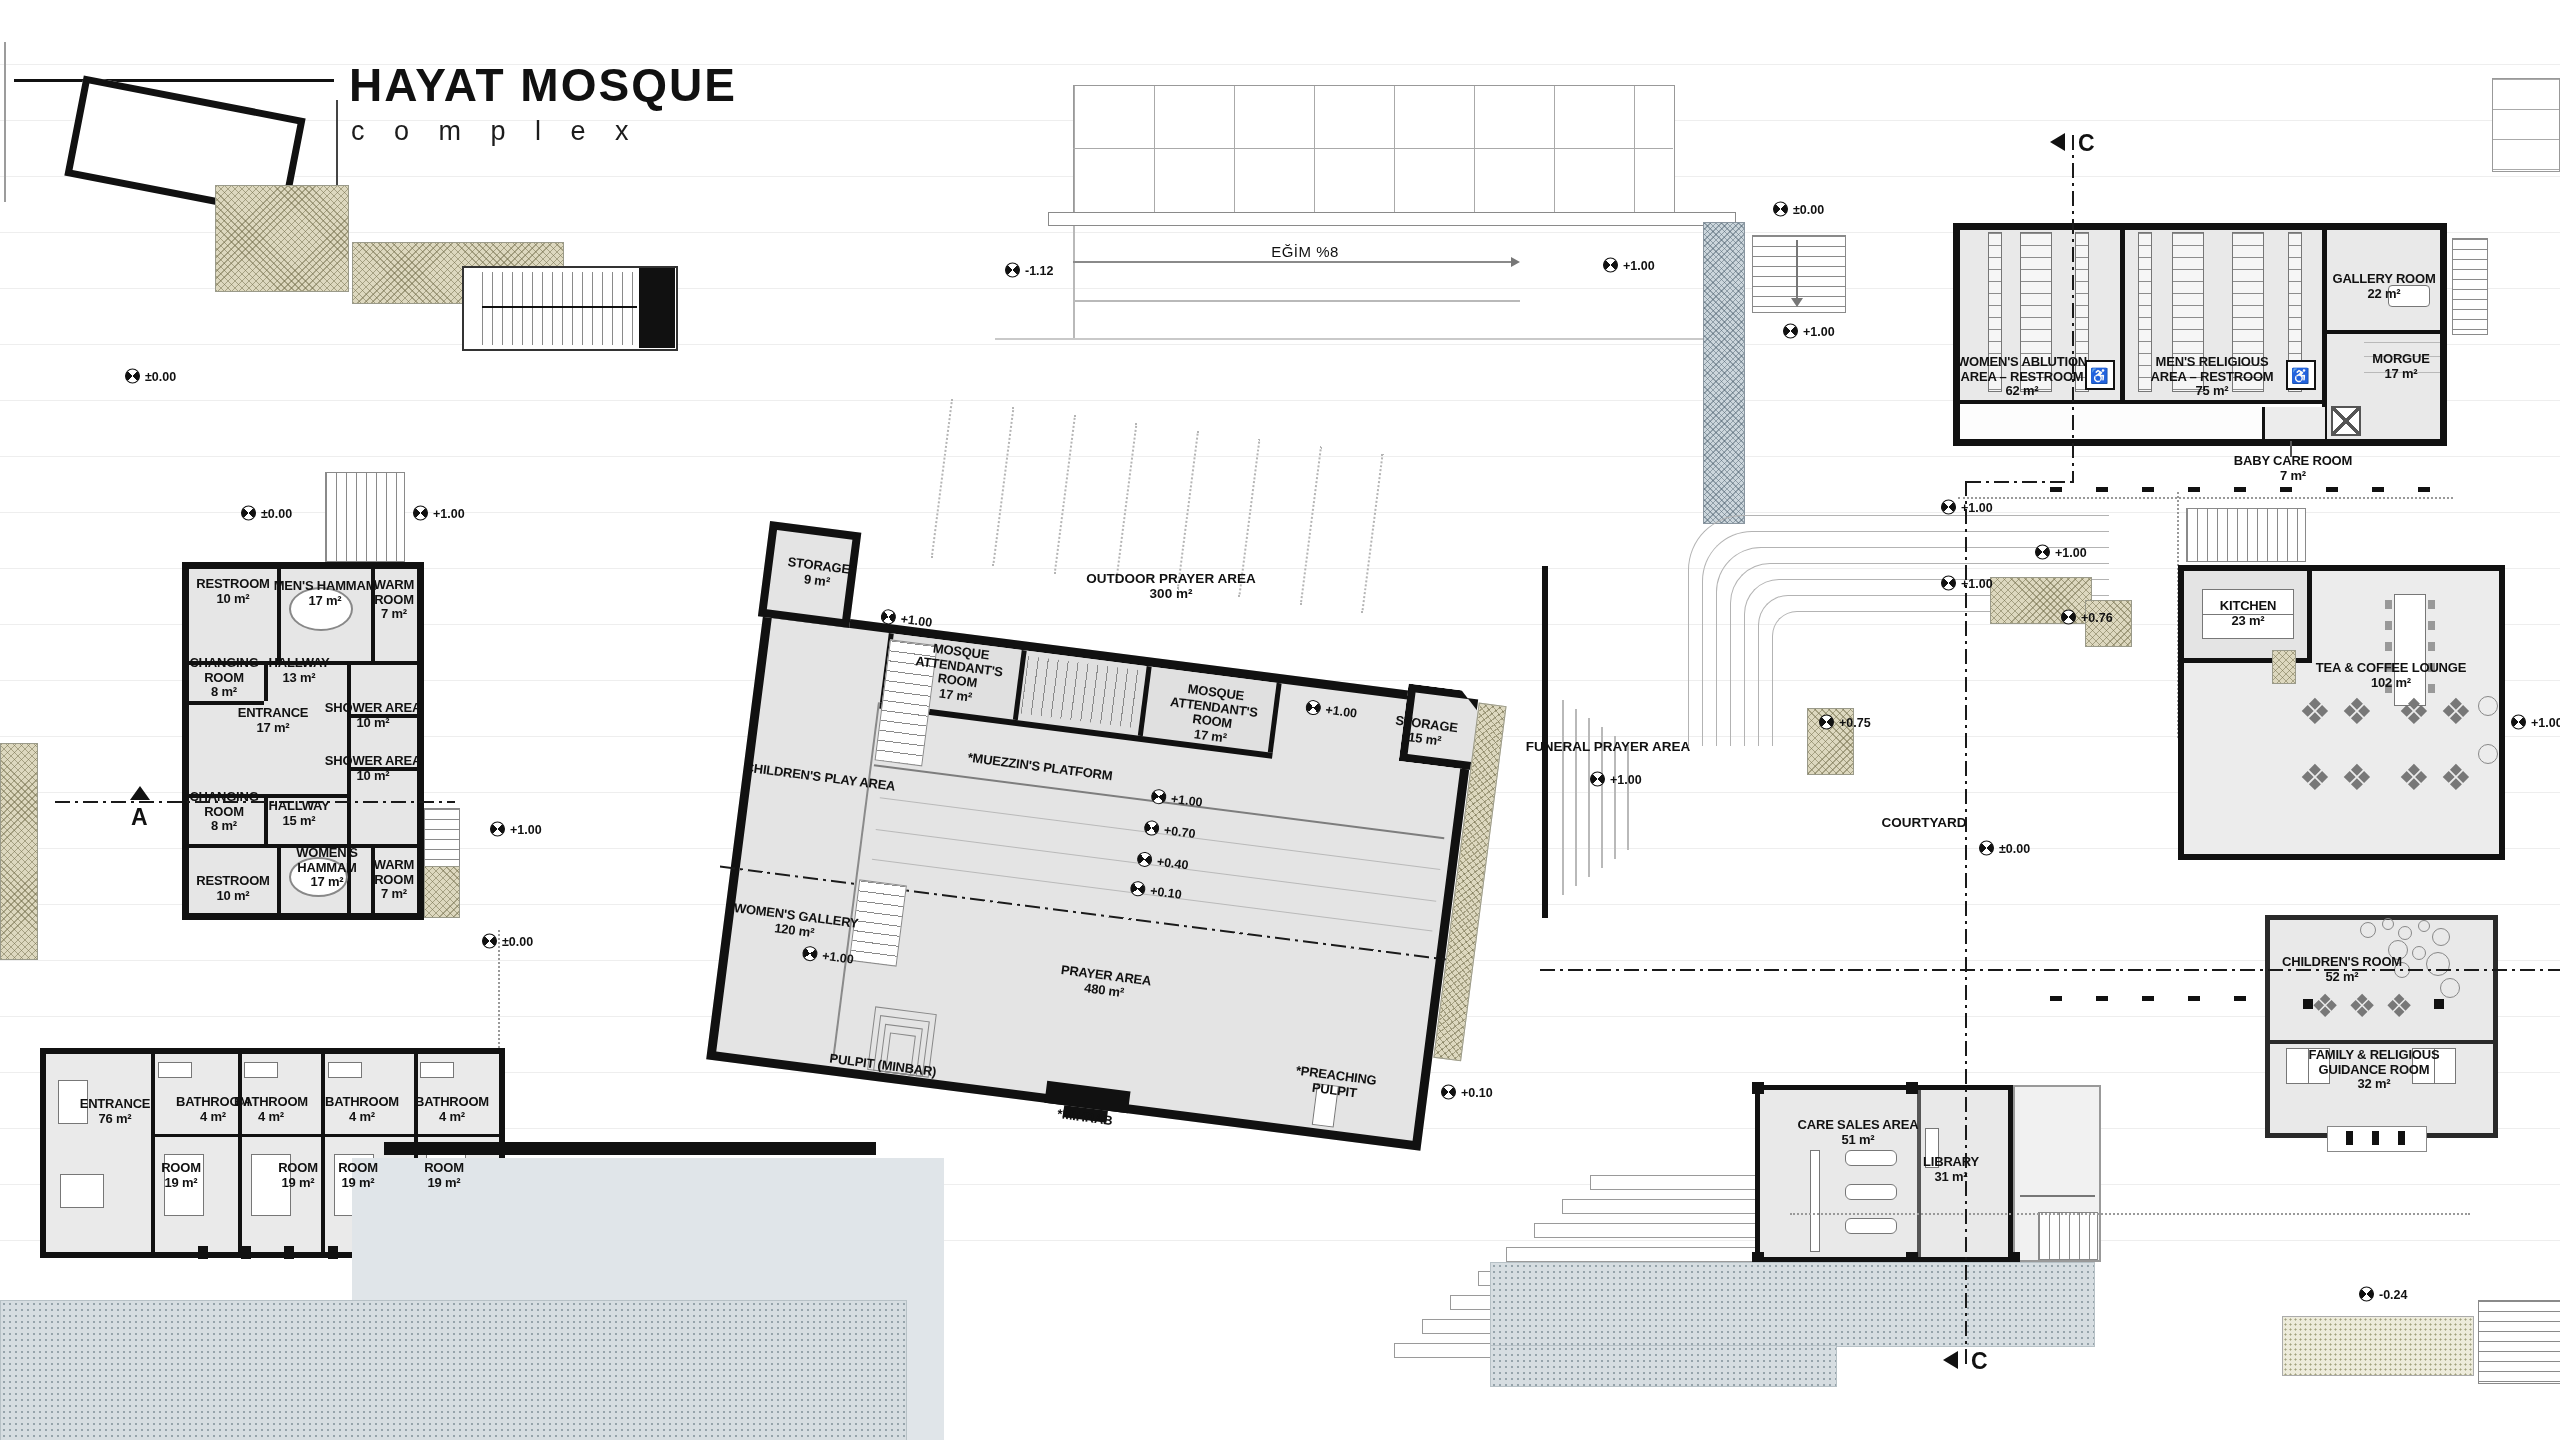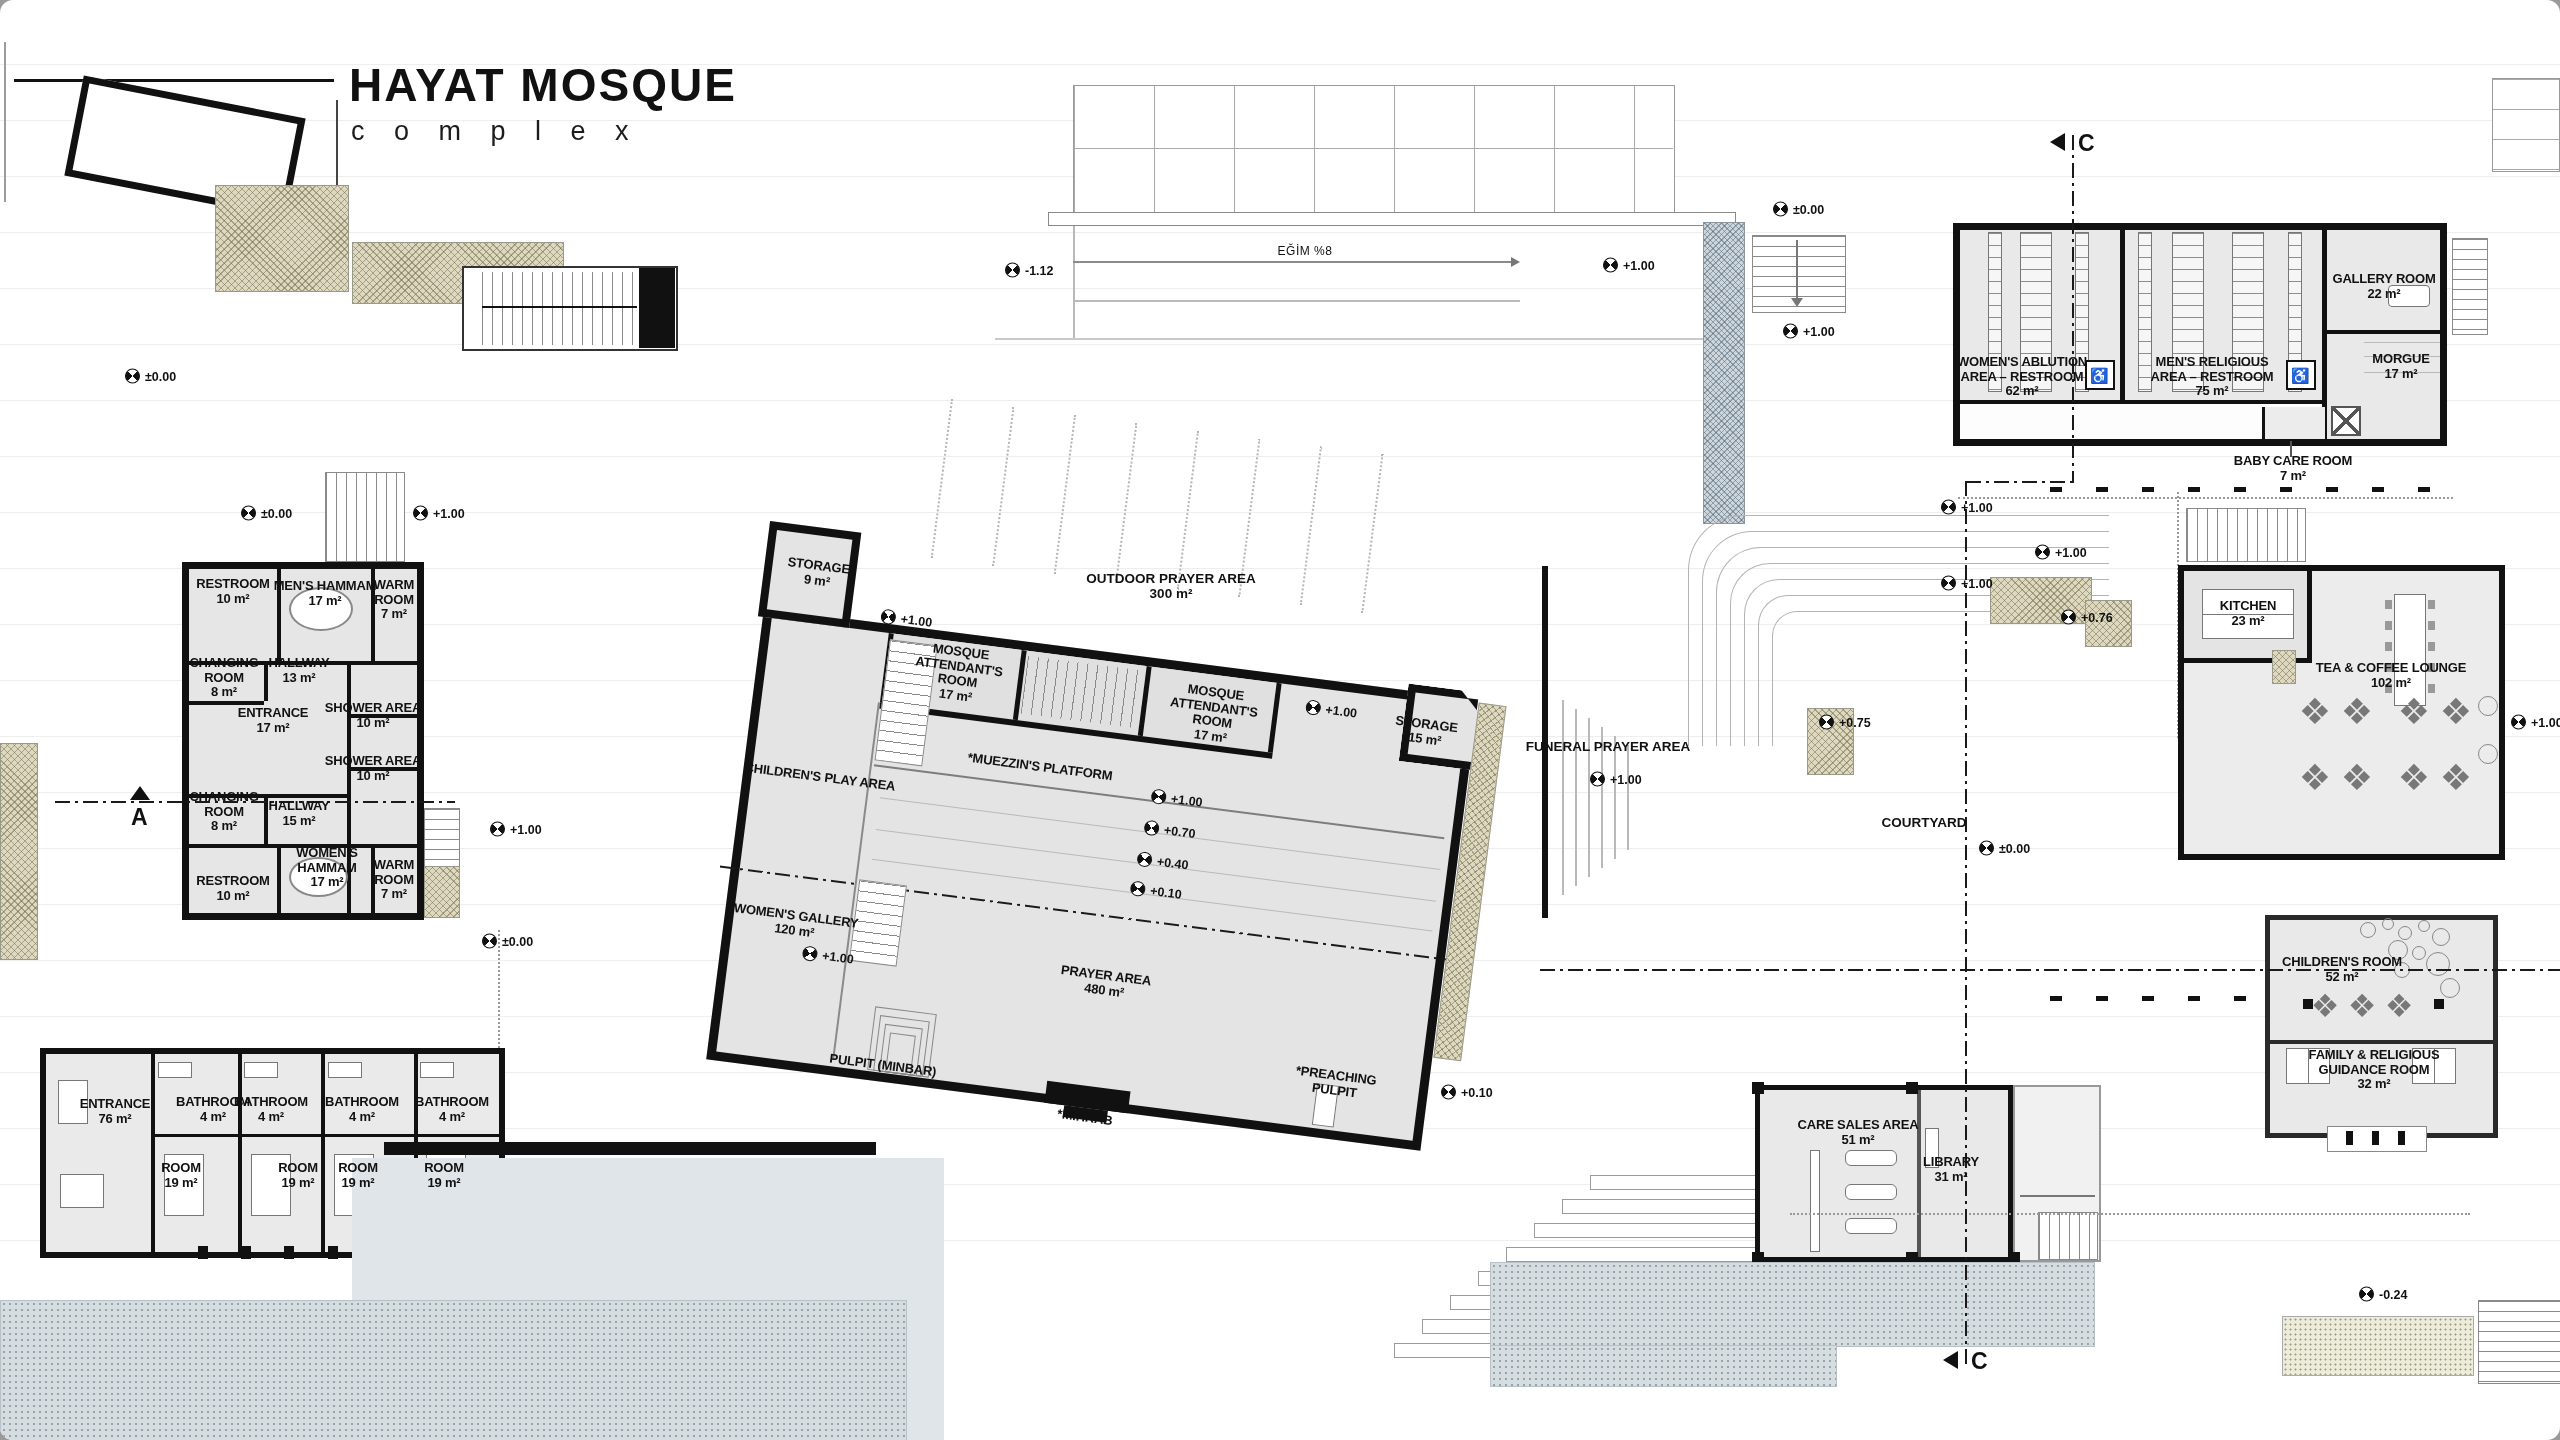"HAYAT MOSQUE" .canvas { border-radius: 13px -> none }
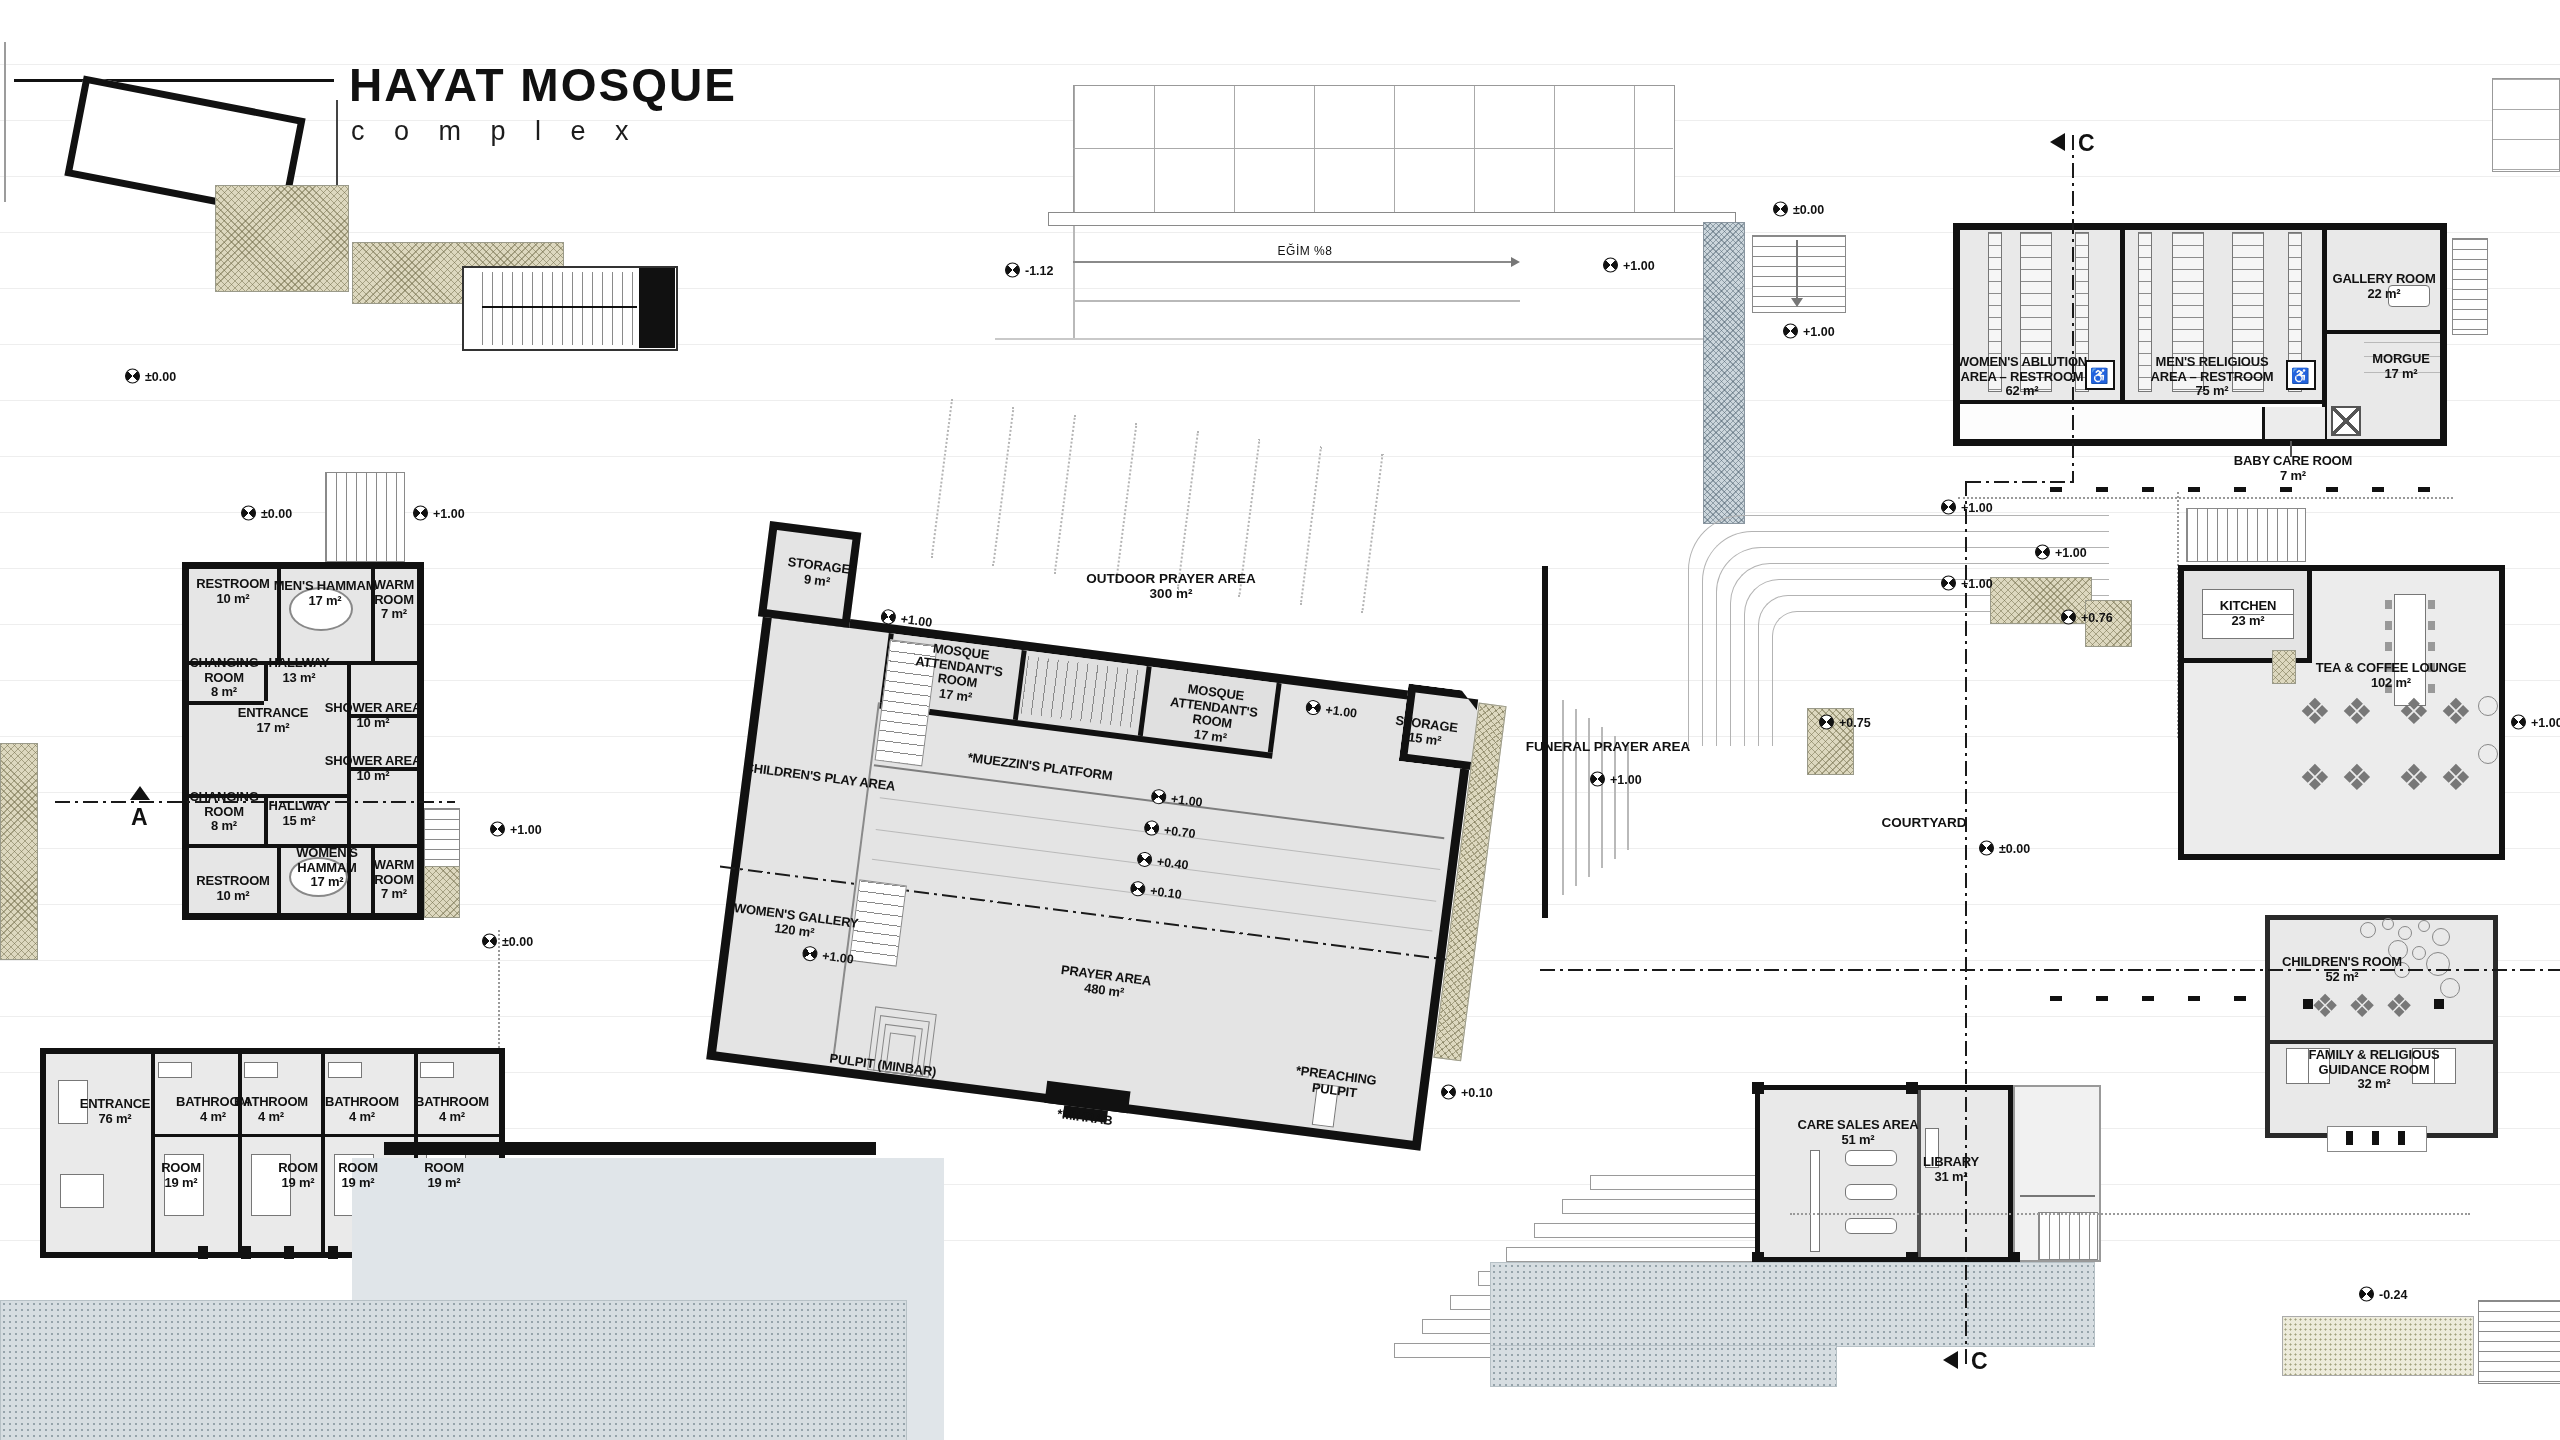"EĞİM %8" div.slbl { font-size: 12px -> 15px }
